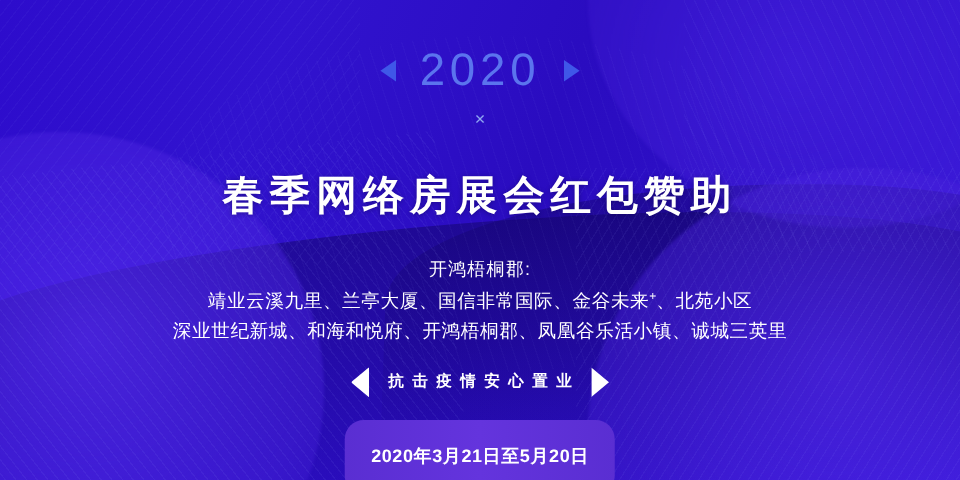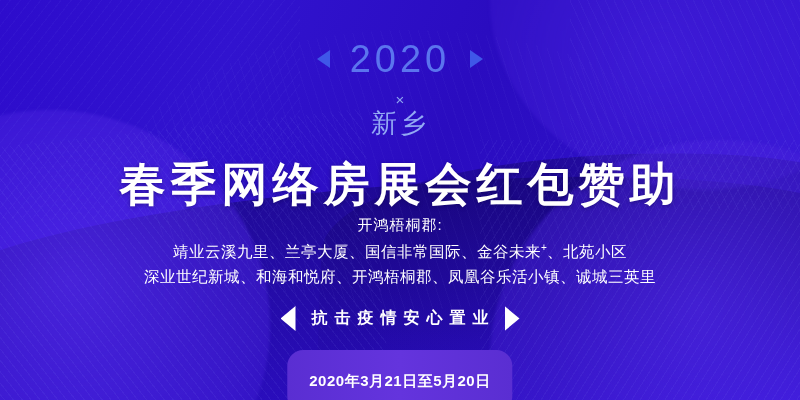"新乡" div.city { html: <div>新乡</div> -> none }
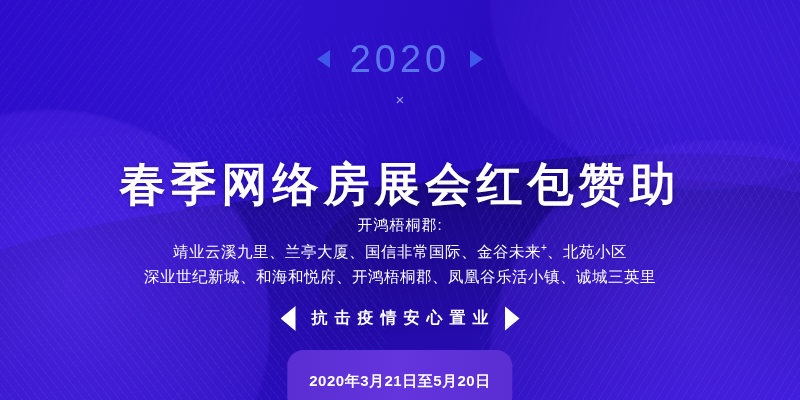"春季网络房展会红包赞助" .main-title { font-size: 46px -> 34px; top: 156px -> 142px }
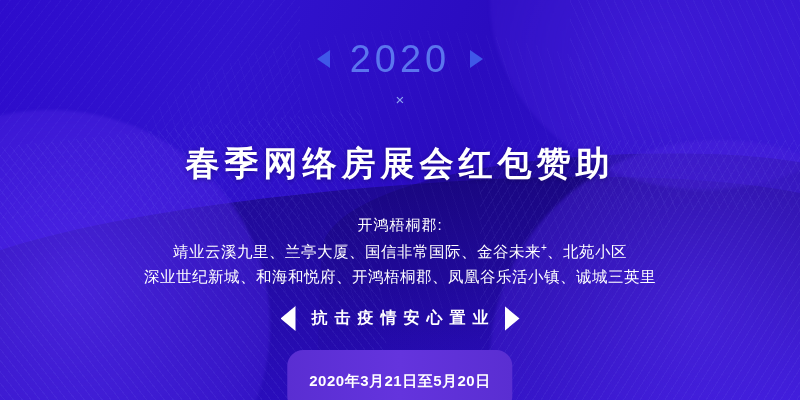"抗击疫情安心置业" .slogan-text { font-size: 16px -> 13px }
